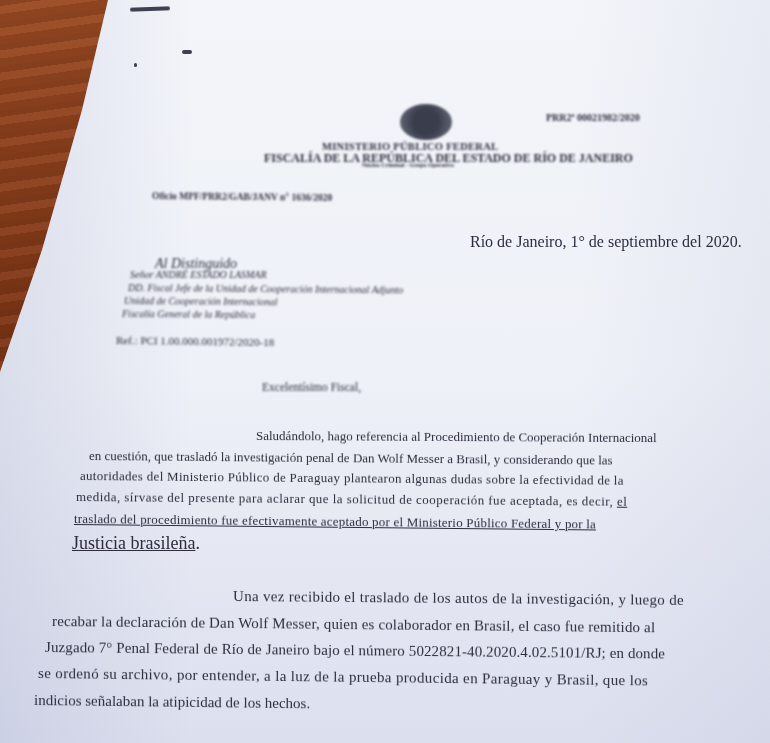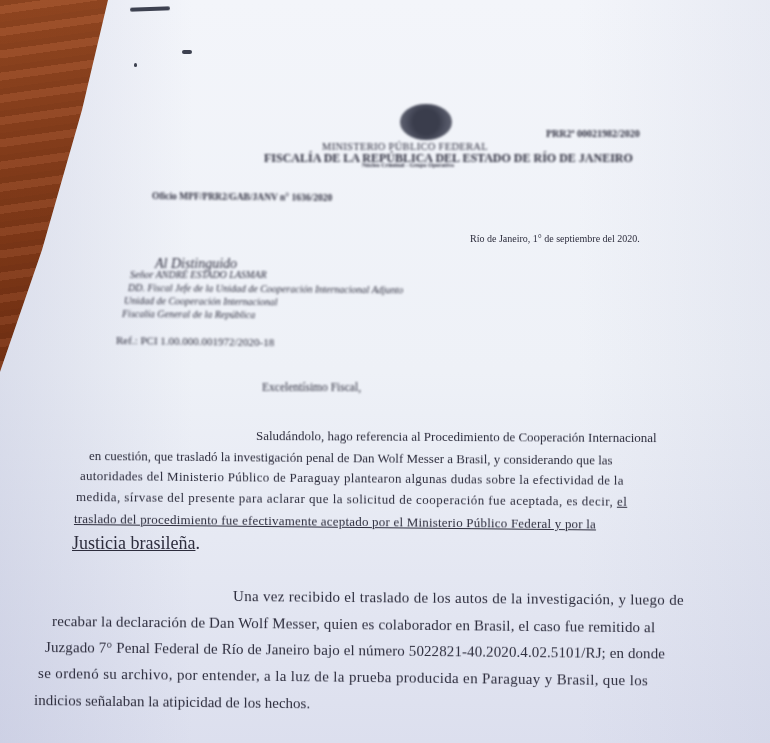"PRR2ª 00021982/2020" div.t { margin-top: 16px -> none }
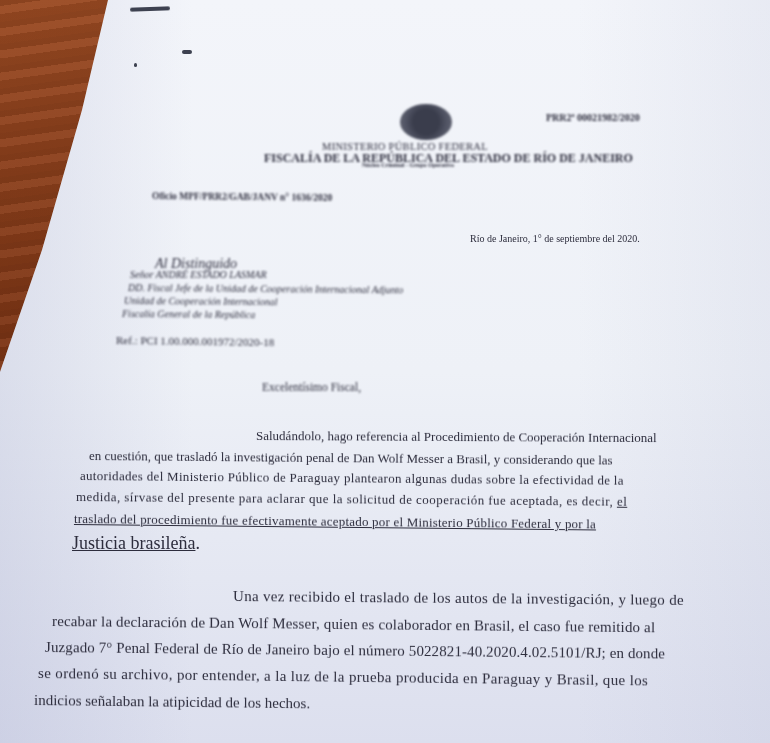"MINISTERIO PÚBLICO FEDERAL" div.t { font-weight: normal -> bold }
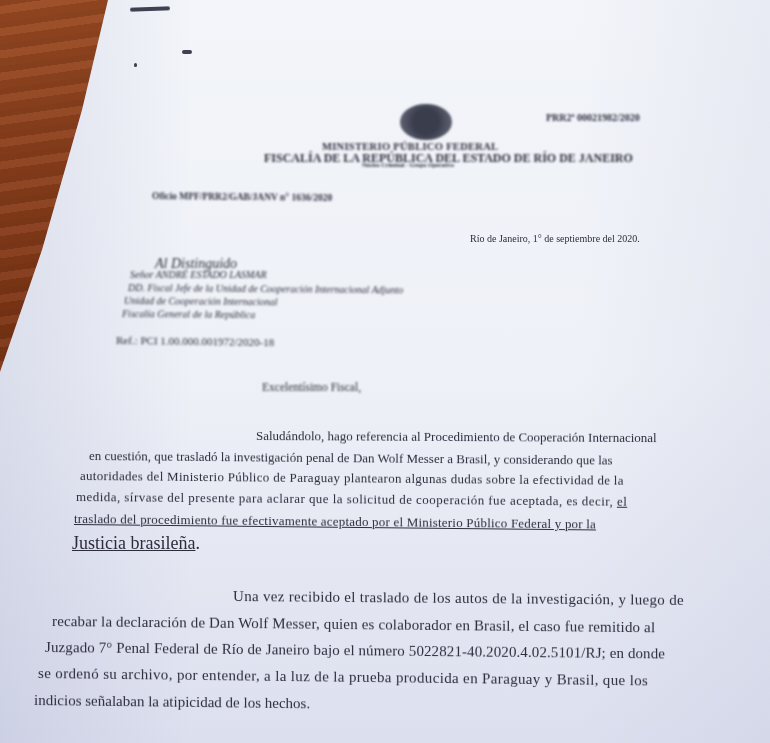"Río de Janeiro, 1° de" div.t { font-size: 10px -> 16px }
